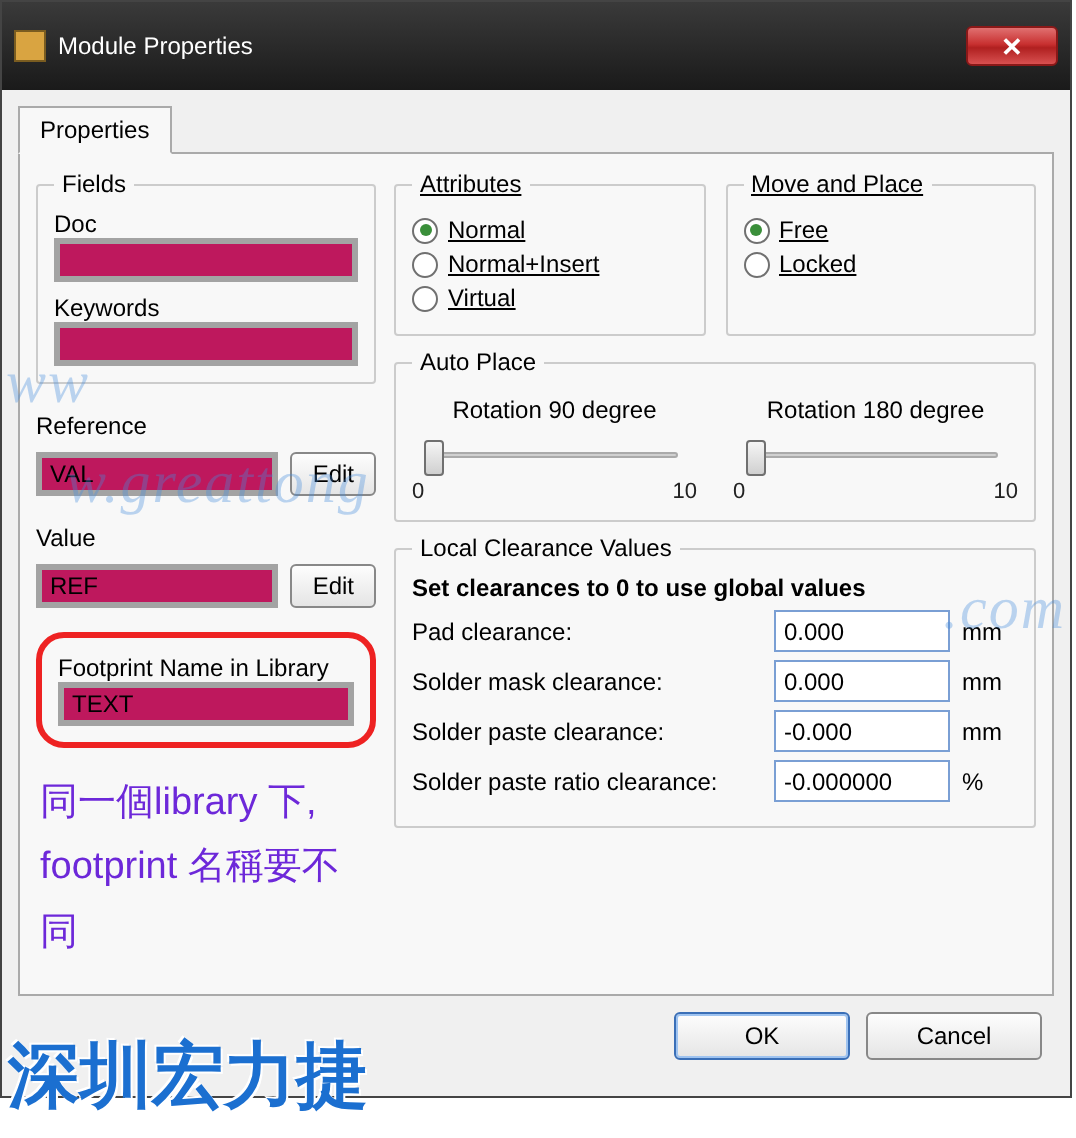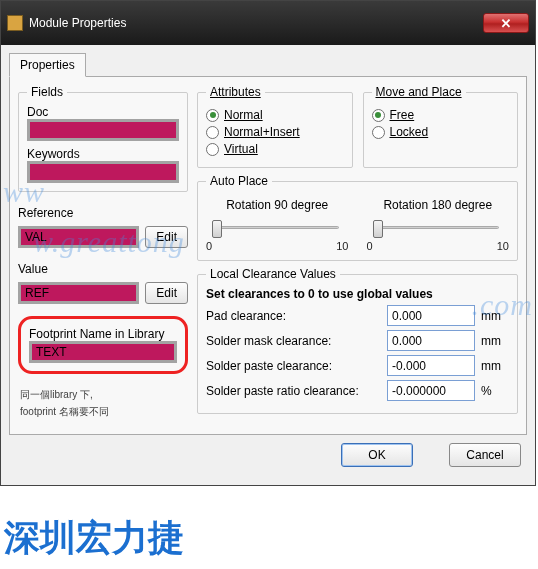"同一個library 下," .note { color: #404040 -> #6d28d9; font-size: 10px -> 19px }
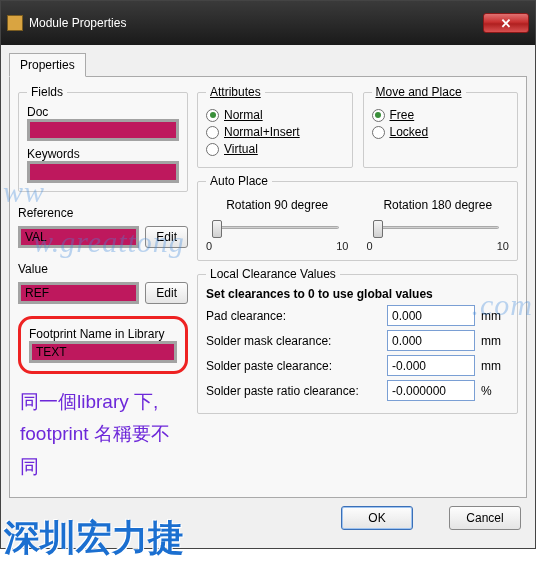"OK" .footer .btn { margin-left: 28px -> none; width: 72px -> 88px }
